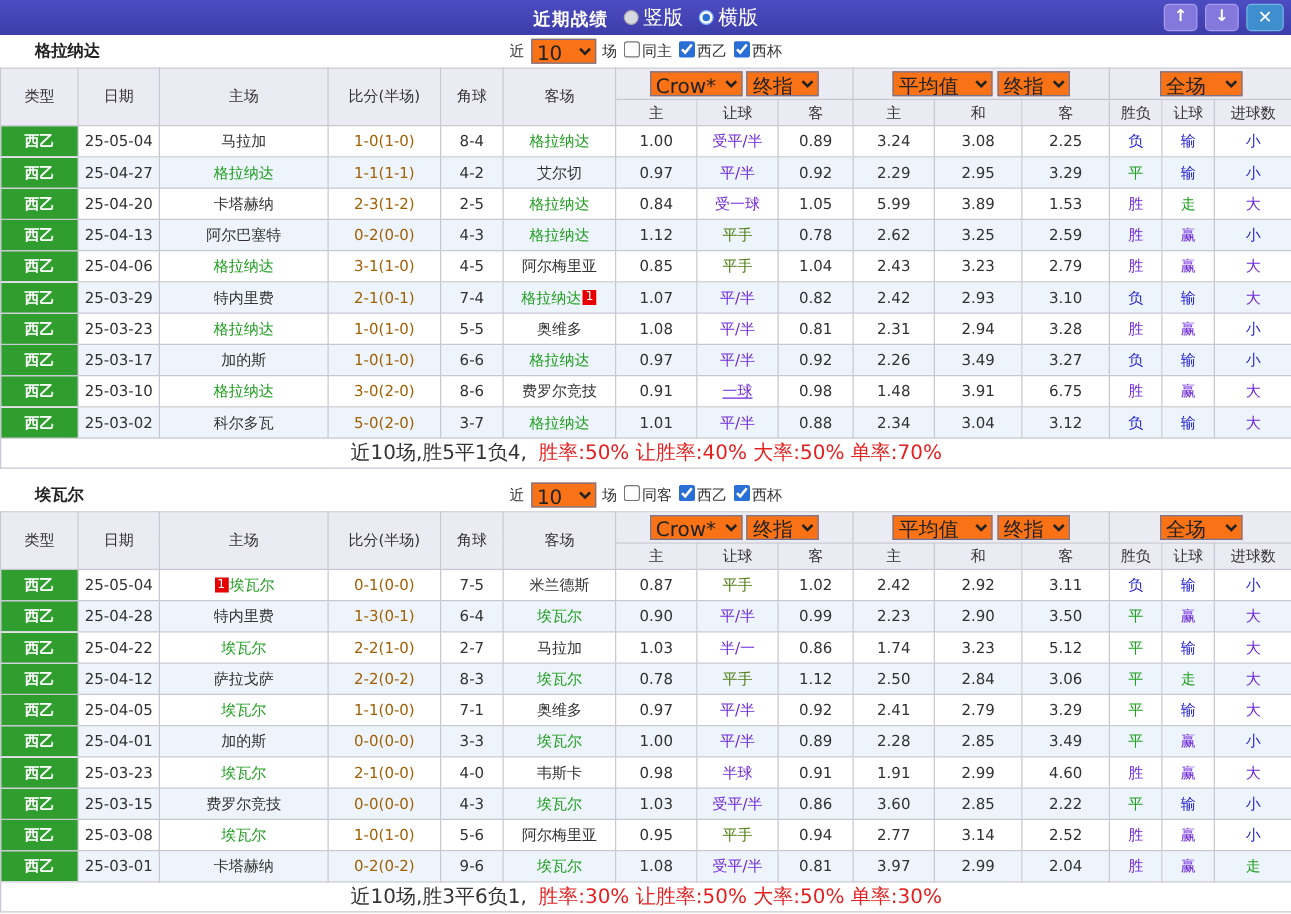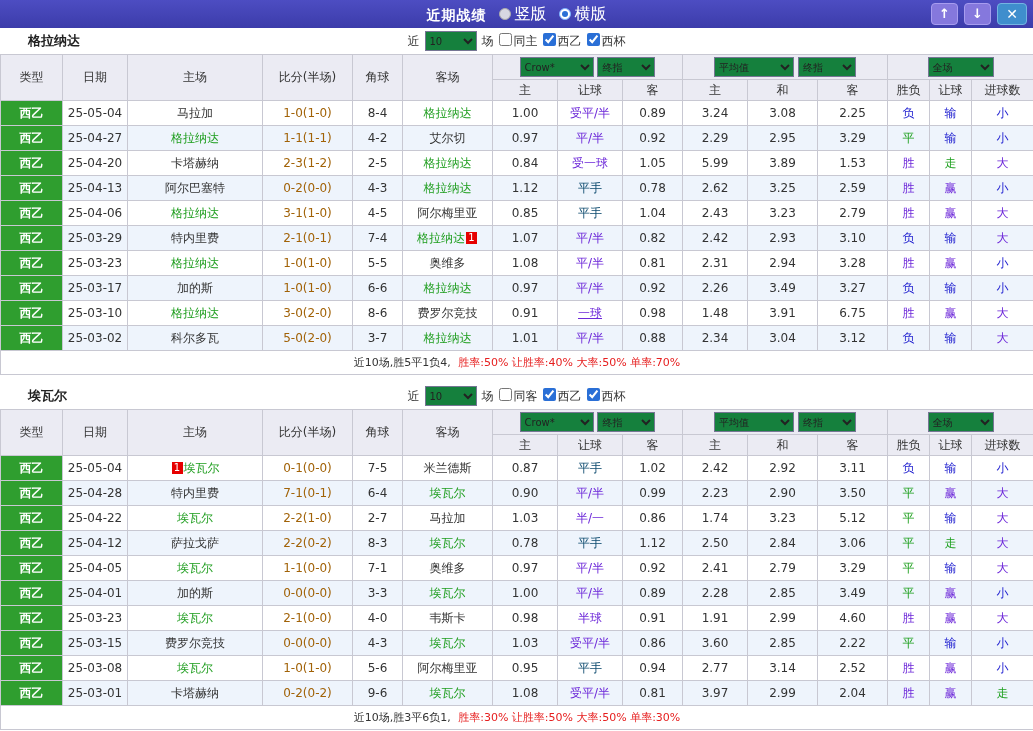"10" select { background: #15803d -> #f97316; font-size: 10px -> 16px }
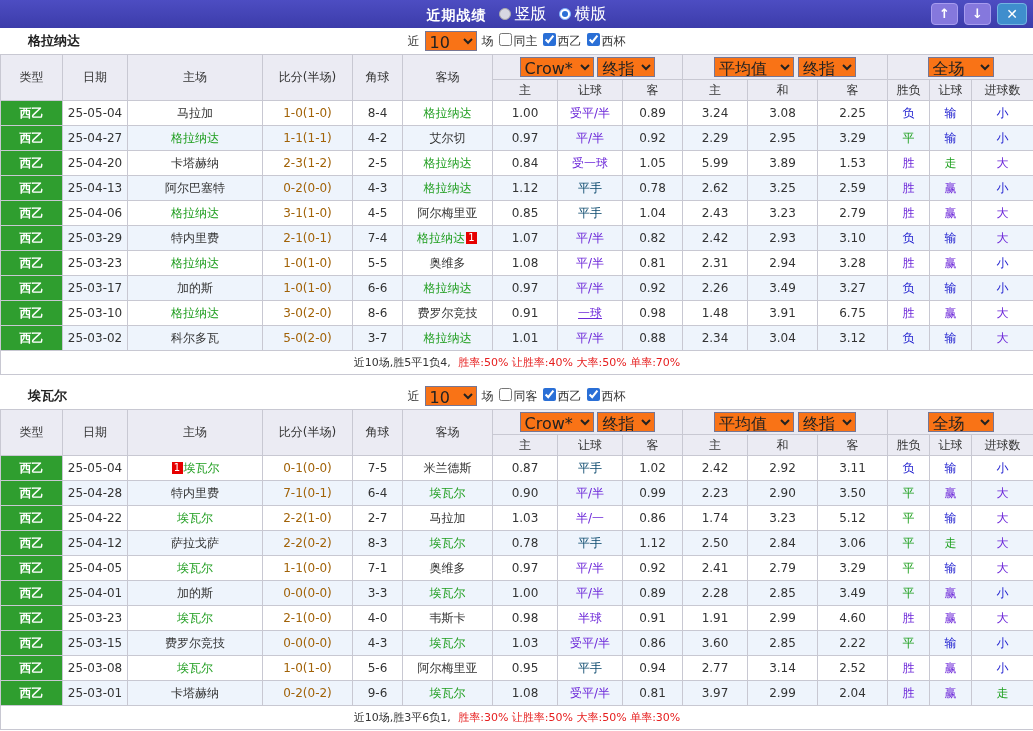"平手" .neutral { color: #0c4a6e -> #4d7c0f }
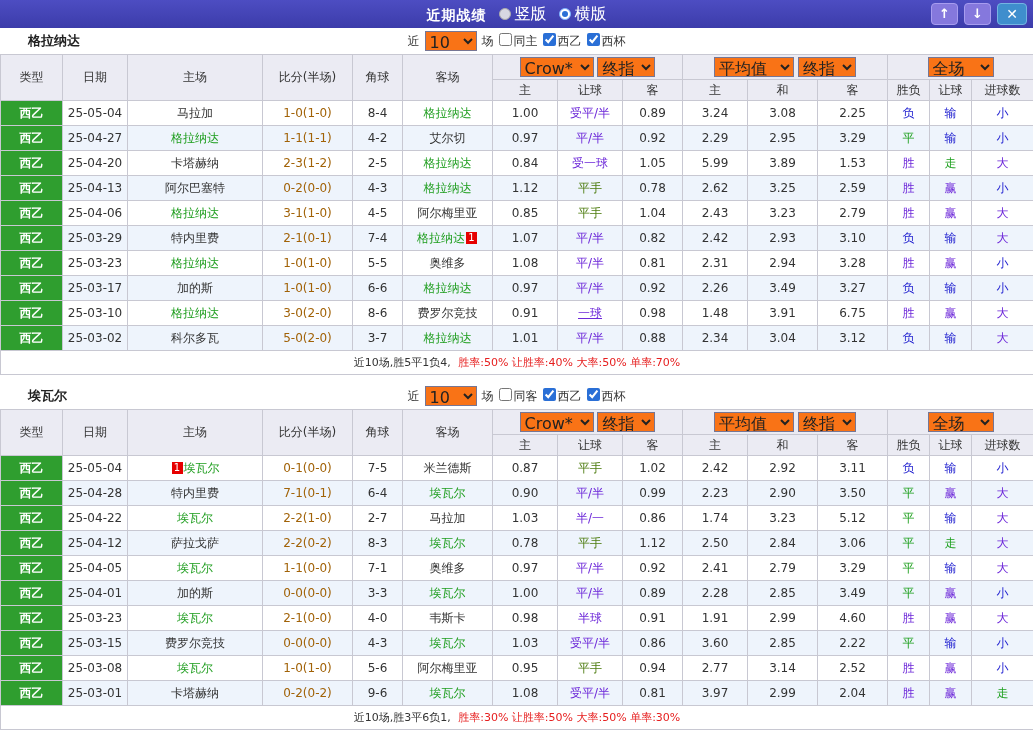"近10场,胜5平1负4, 胜率:50% 让胜率:40% 大率:50%" tfoot td { font-size: 11px -> 16px }
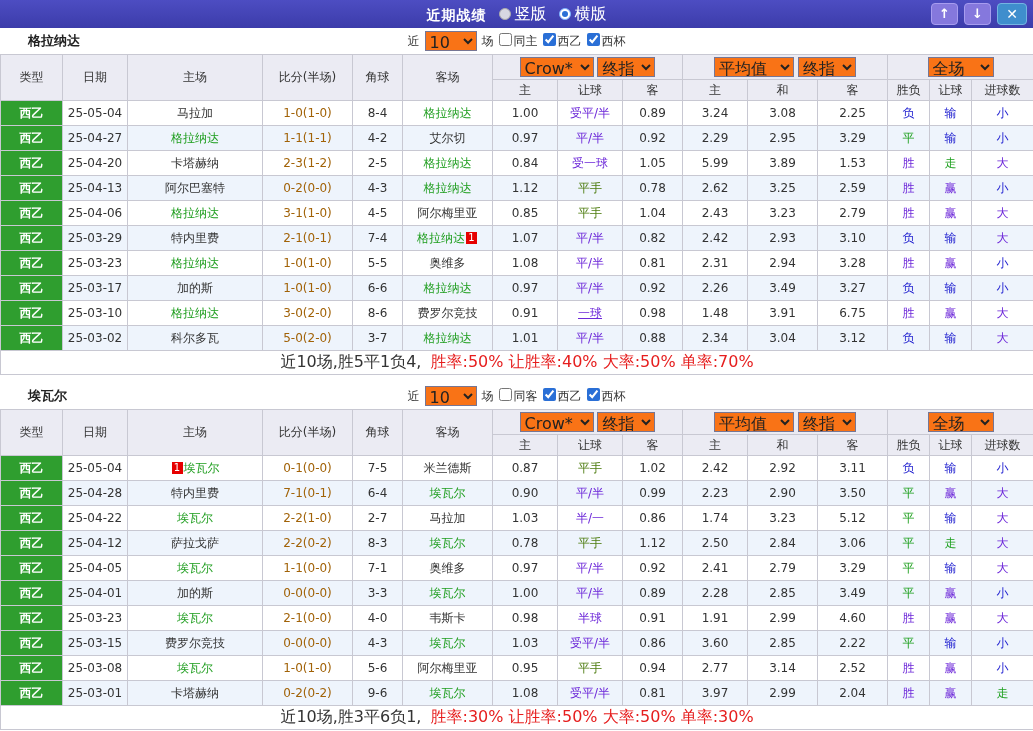"7-1(0-1)" td.score { text: 7-1 -> 1-3 }
